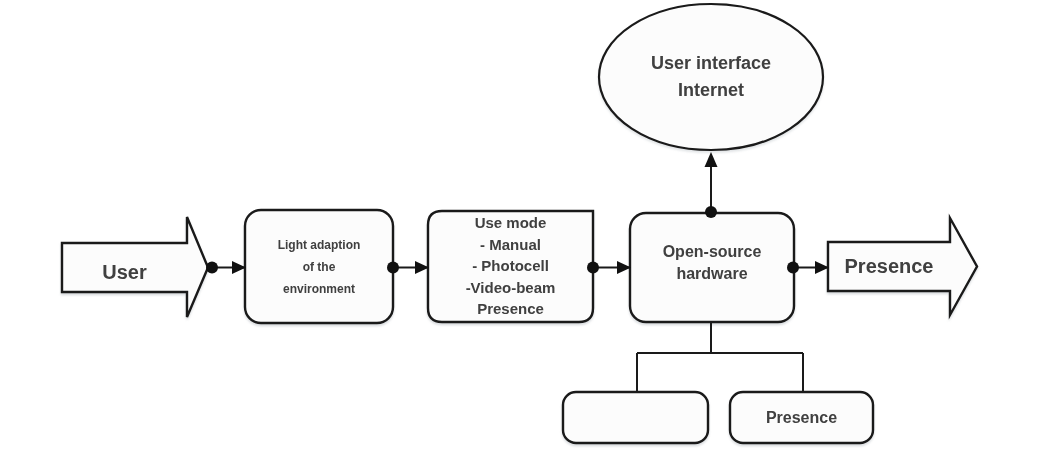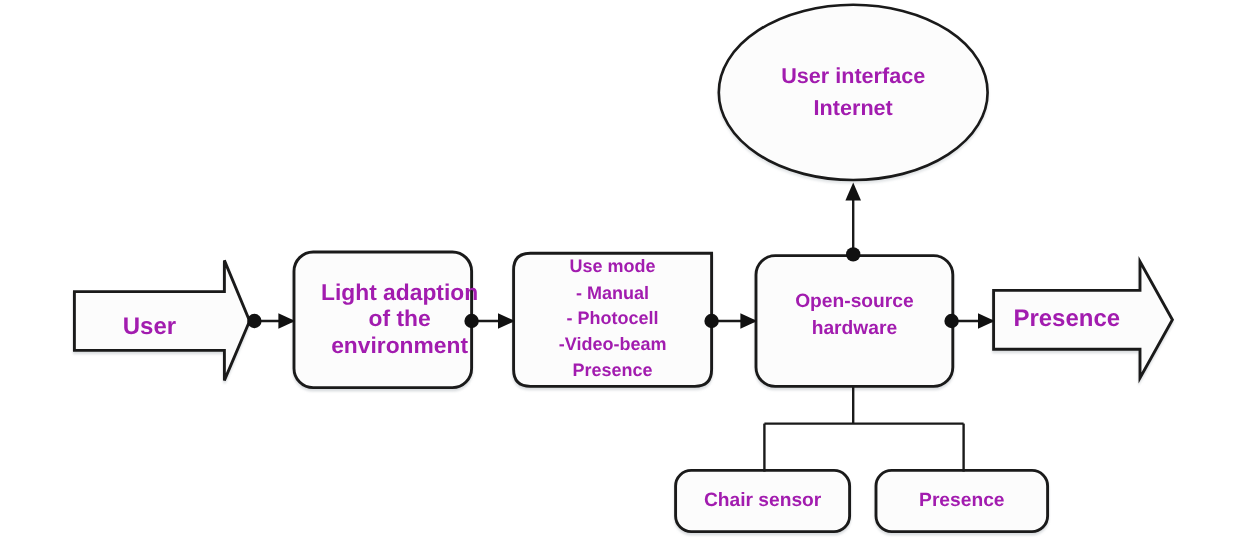"User interface" .label { color: #a21caf -> #404040 }
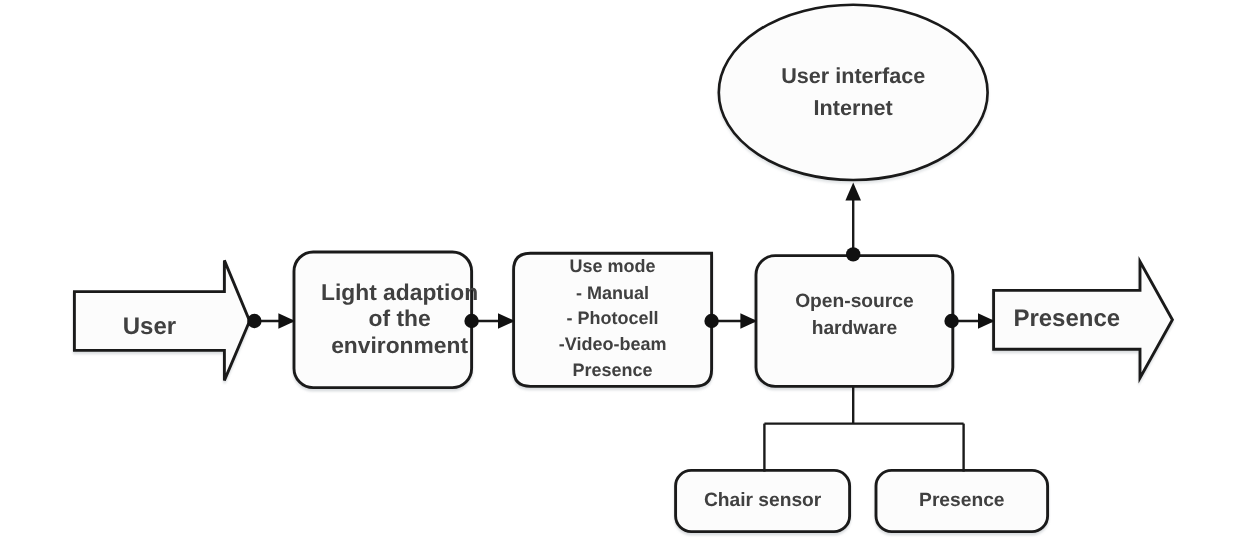"Light adaption" .lbl-box1 { font-size: 19px -> 12px; padding-left: 14px -> none }
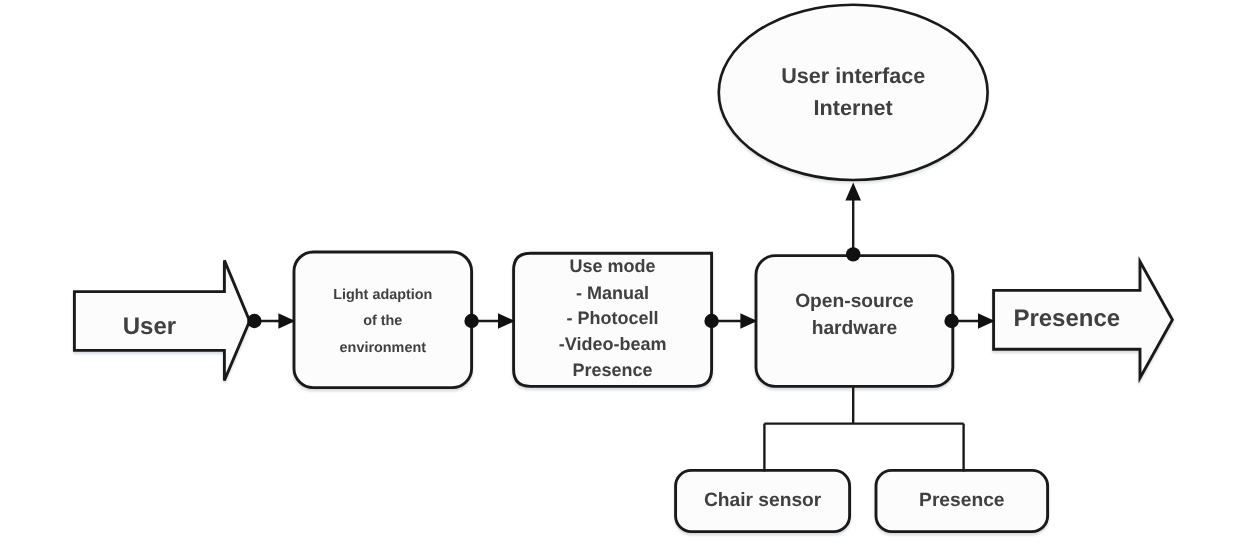"Chair sensor" div.label { html: <div>Chair sensor</div> -> none }
